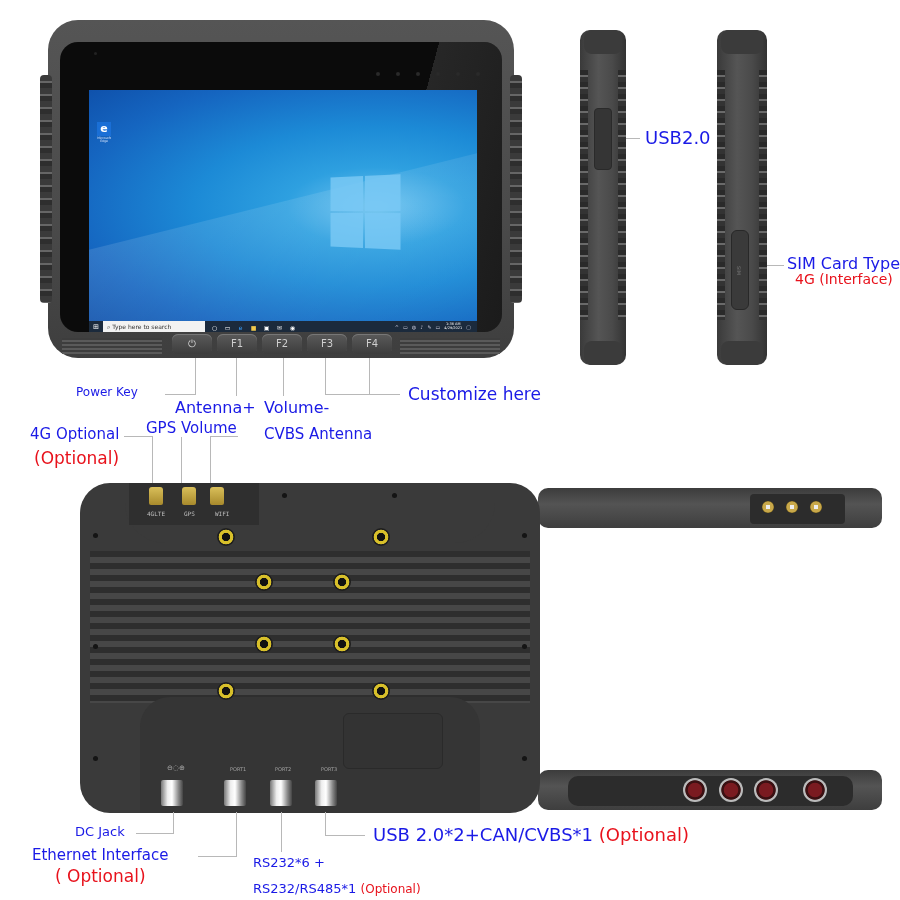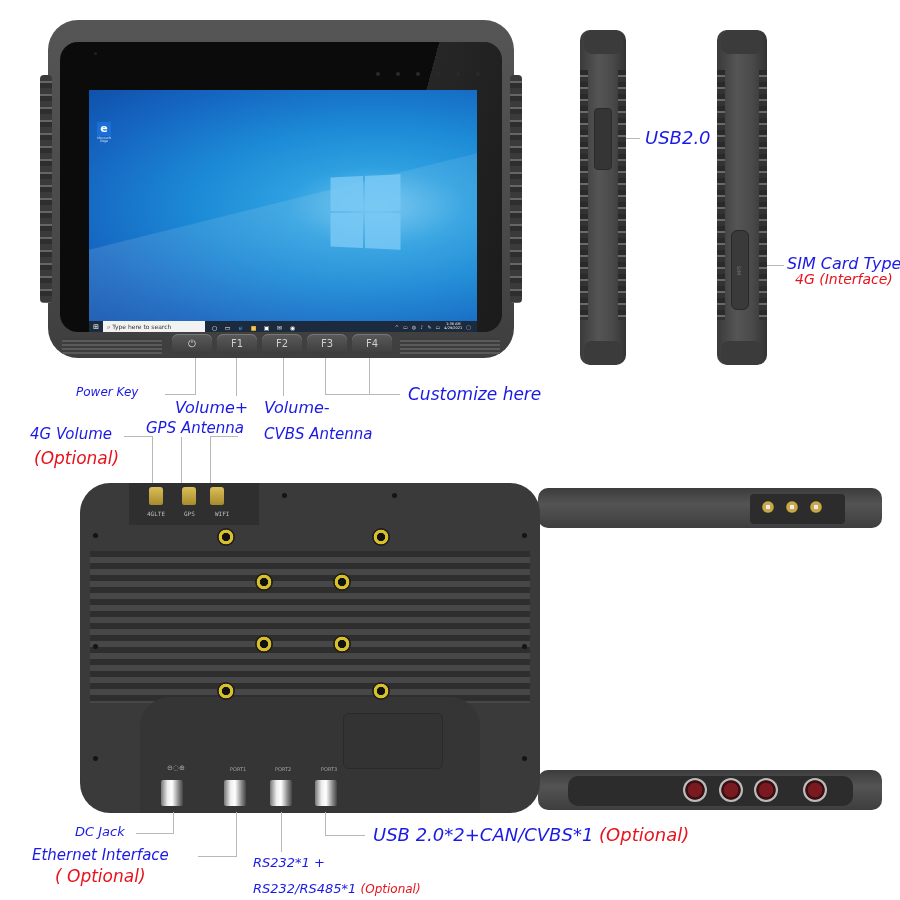"USB2.0" .lbl { font-style: italic -> none }
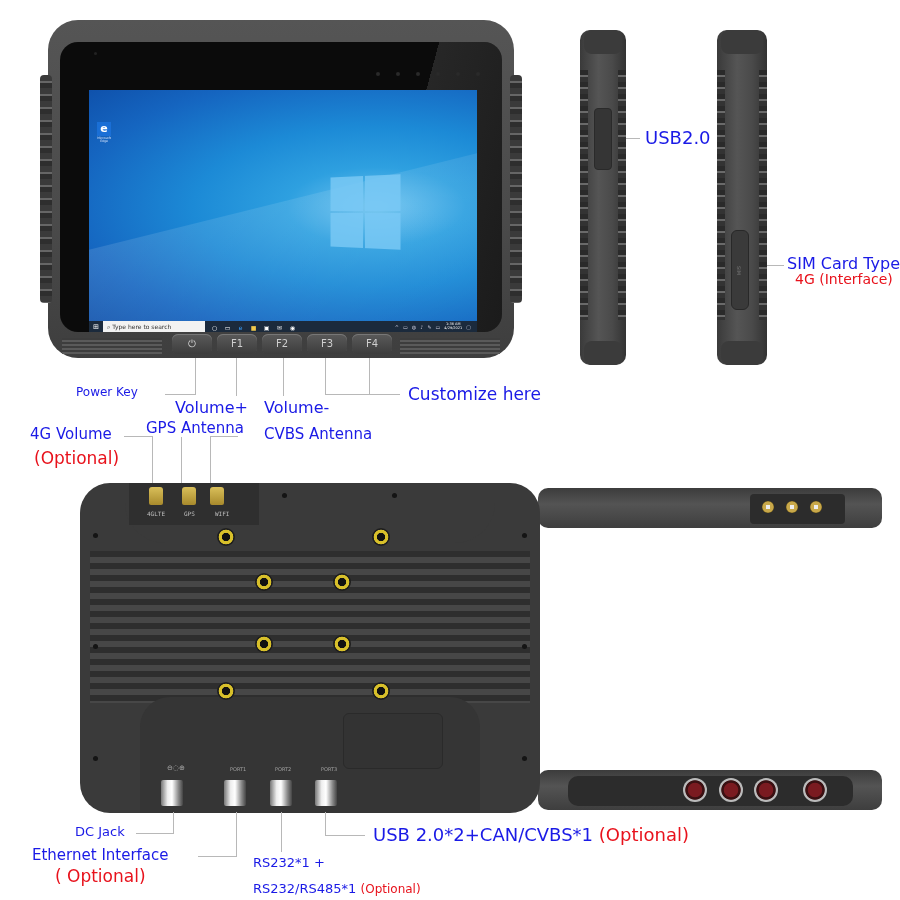"Volume+" div.lbl { text: Volume+ -> Antenna+ }
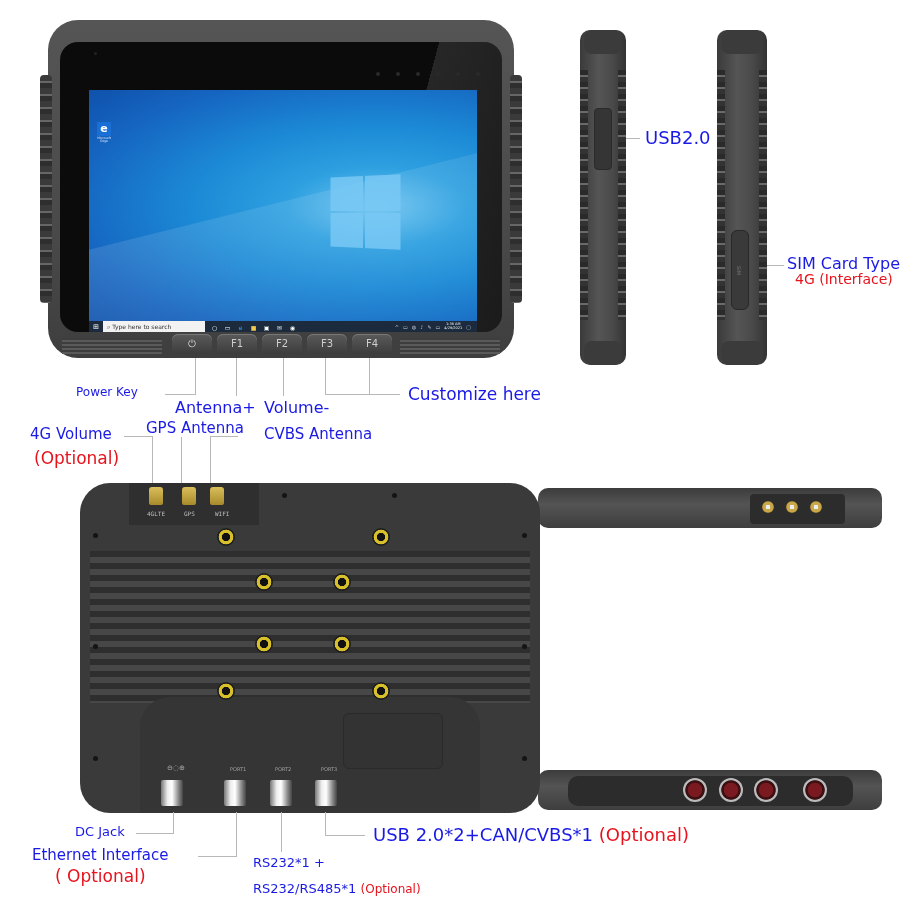"4G Volume" div.lbl { text: Volume -> Optional }
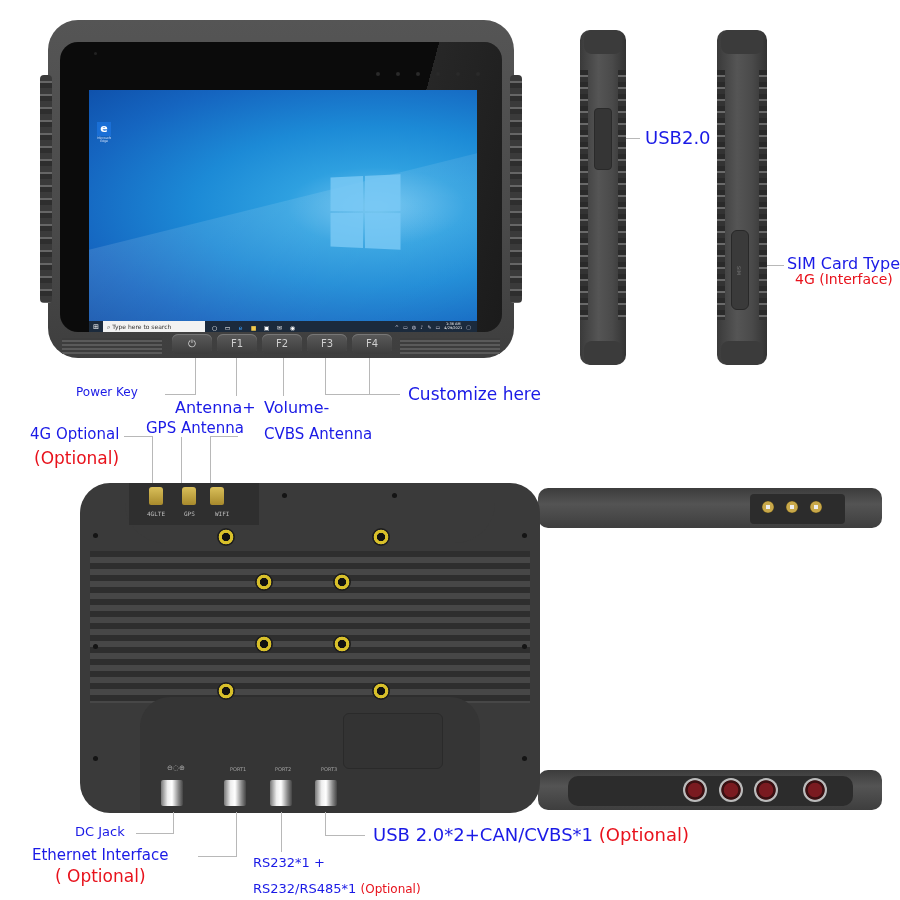"GPS Antenna" div.lbl { text: Antenna -> Volume }
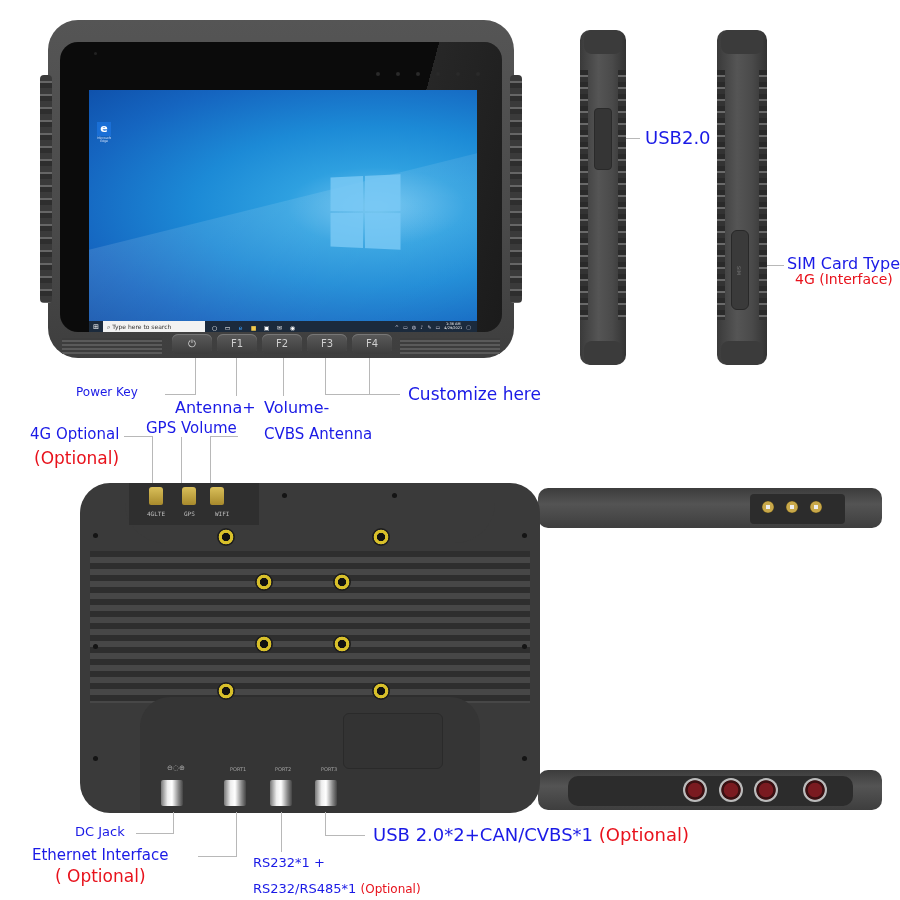"RS232*1 +" div.lbl { text: 1 -> 6 }
